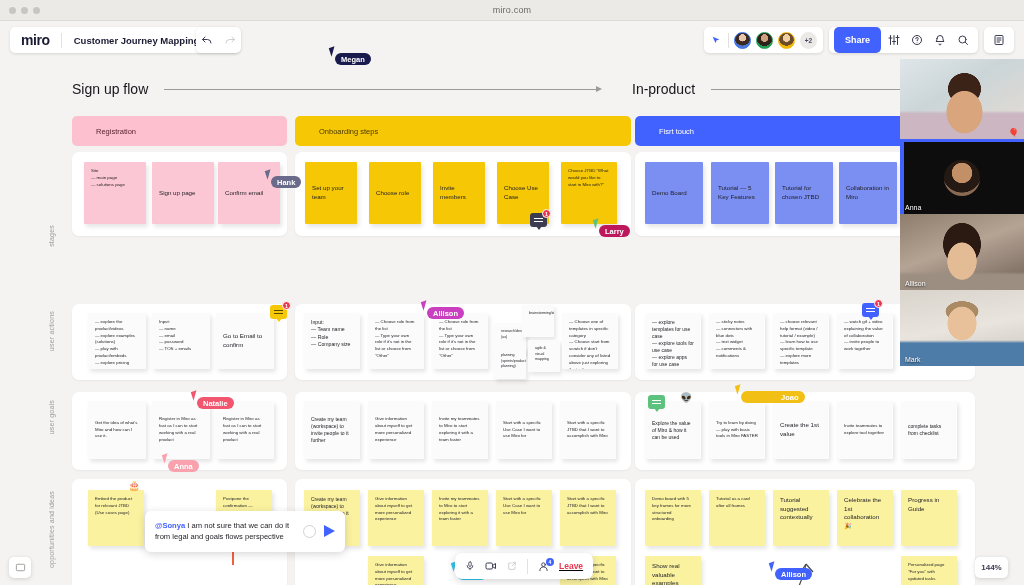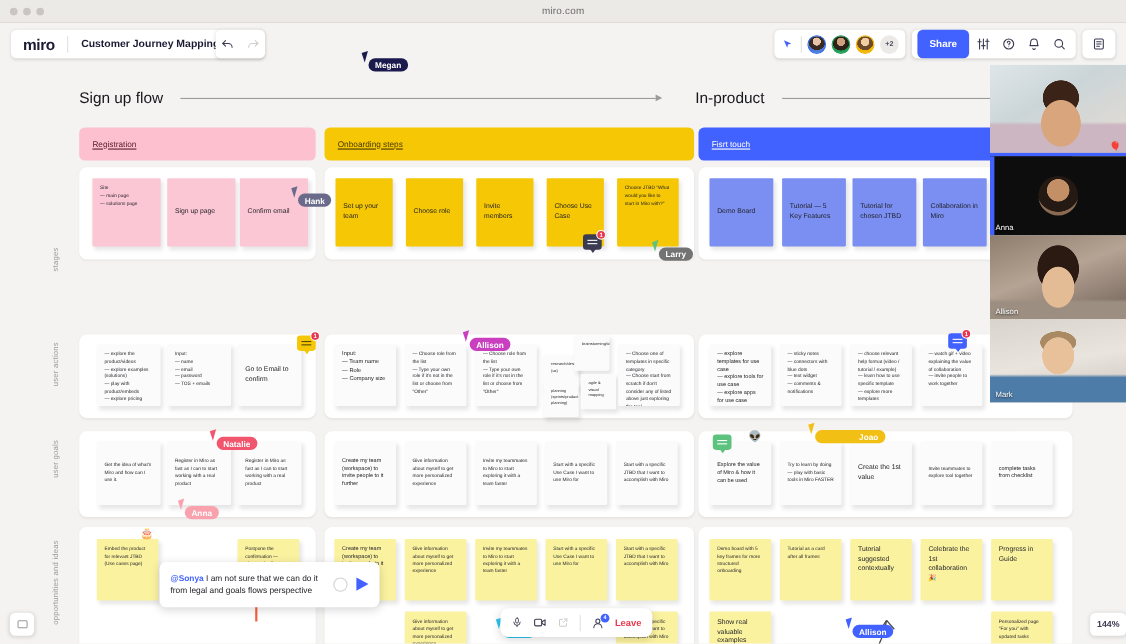"Registration" .lane-head span { padding-left: 12px -> 24px; text-decoration: underline -> none }
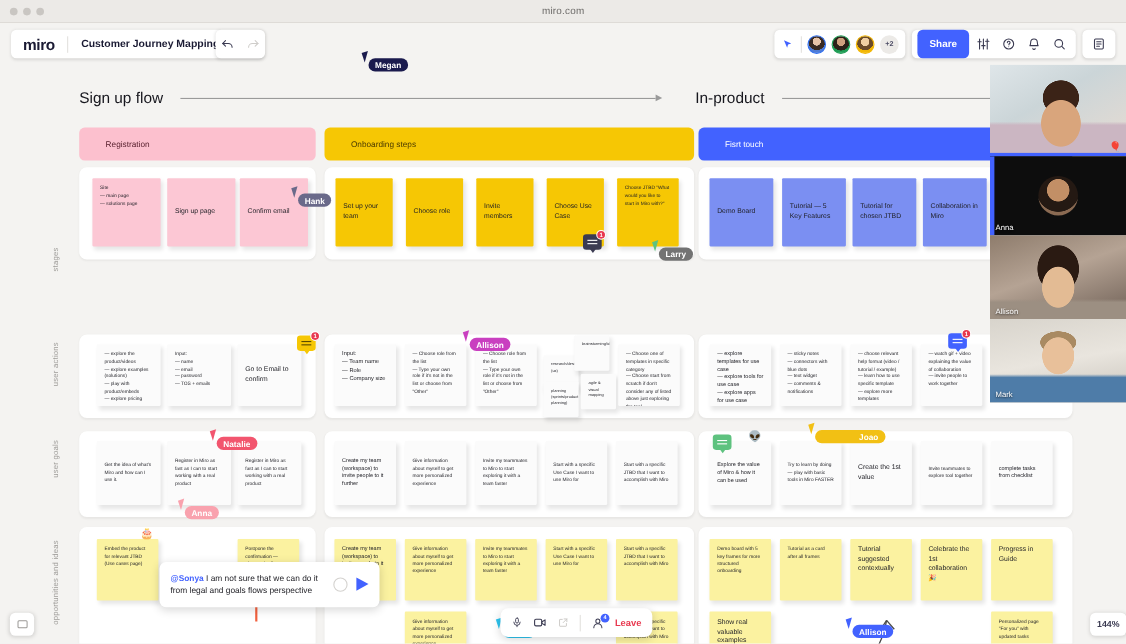"Larry" span.tag { background: #737373 -> #be185d }
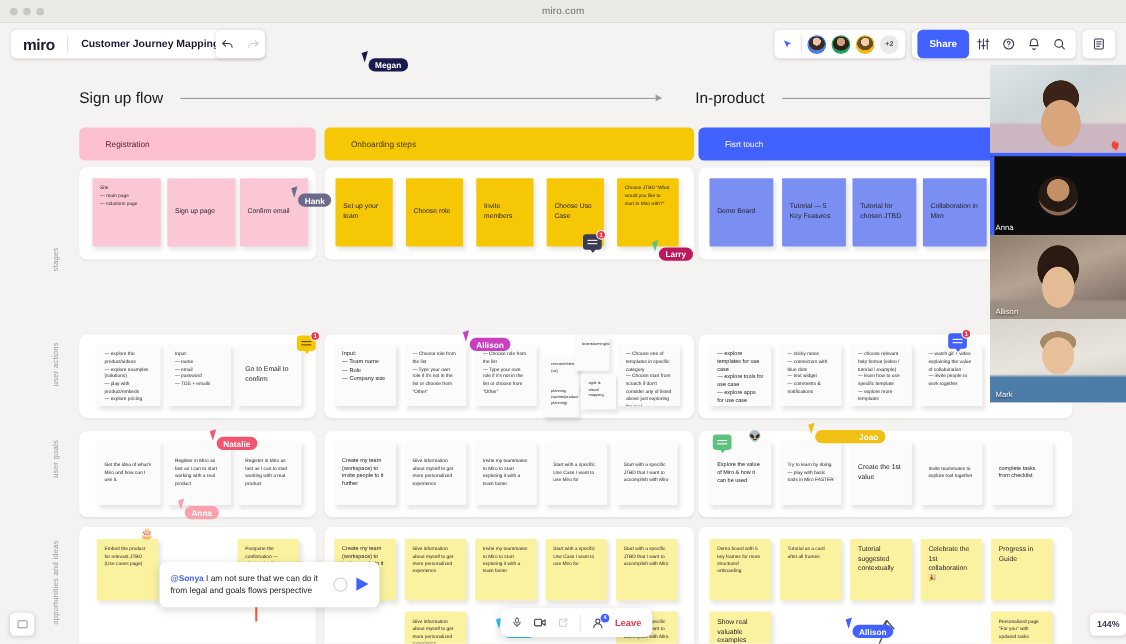"Leave" .meetbar { text-decoration: none -> underline }
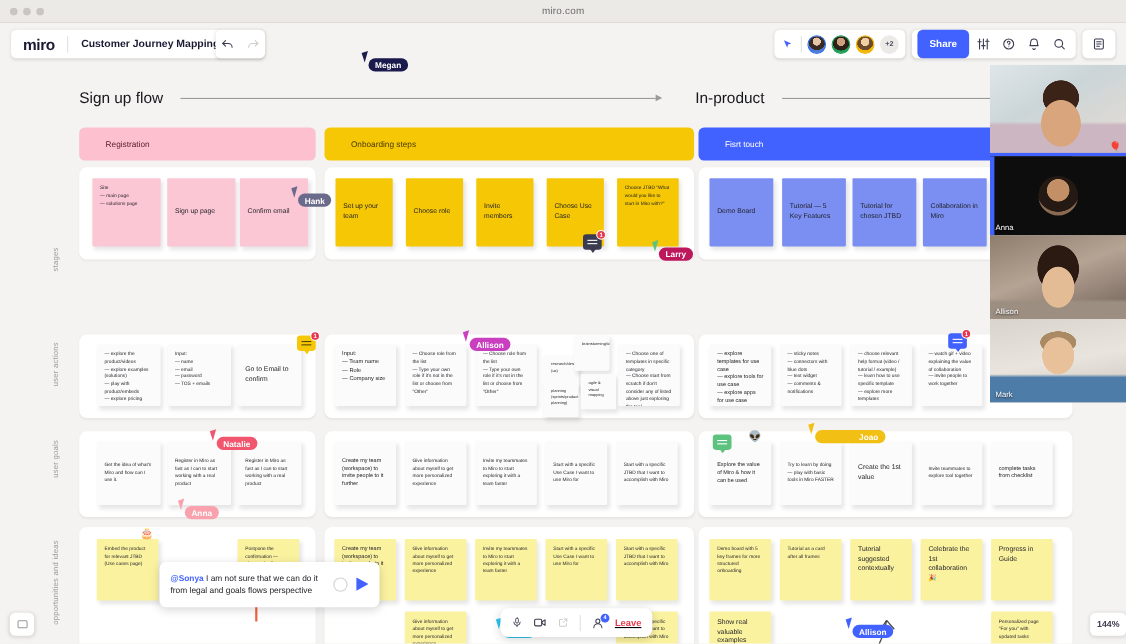"144%" .zoomchip { right: 0 -> 16px }
